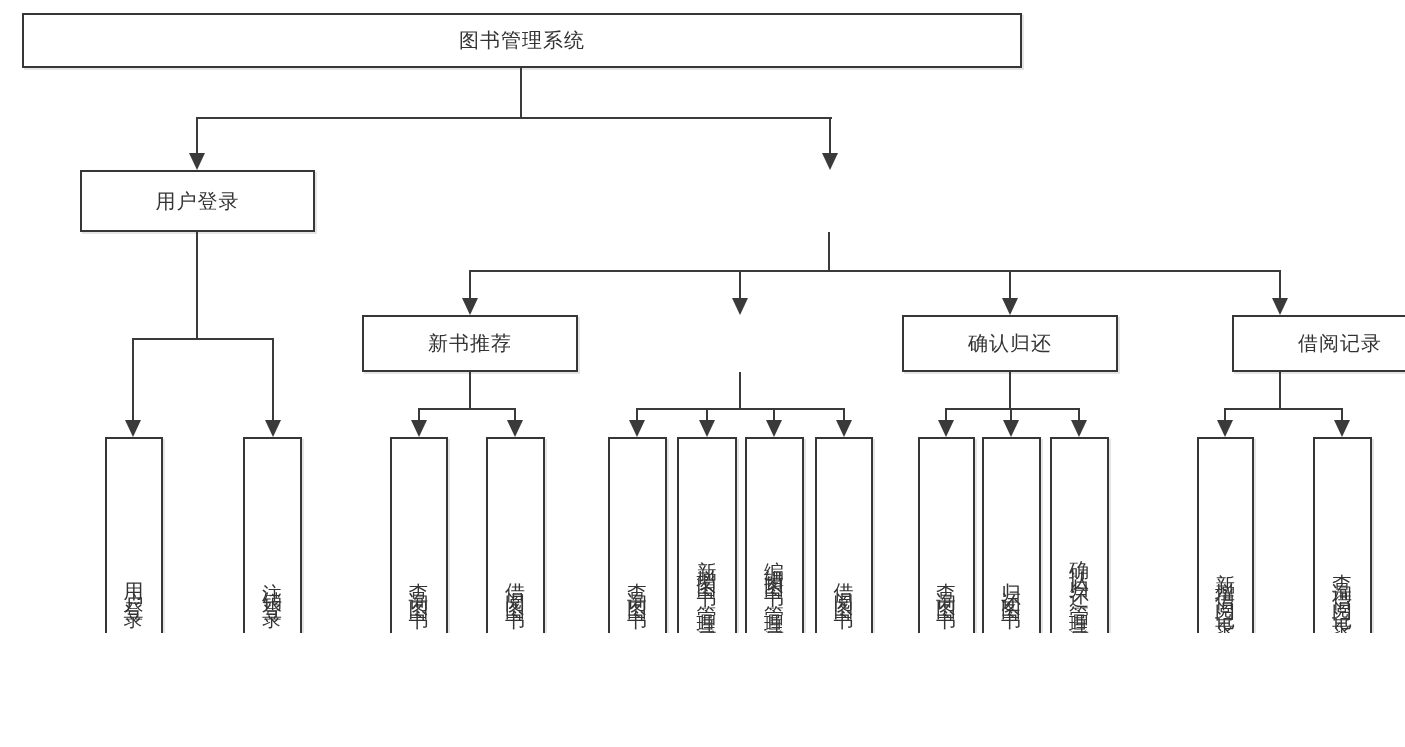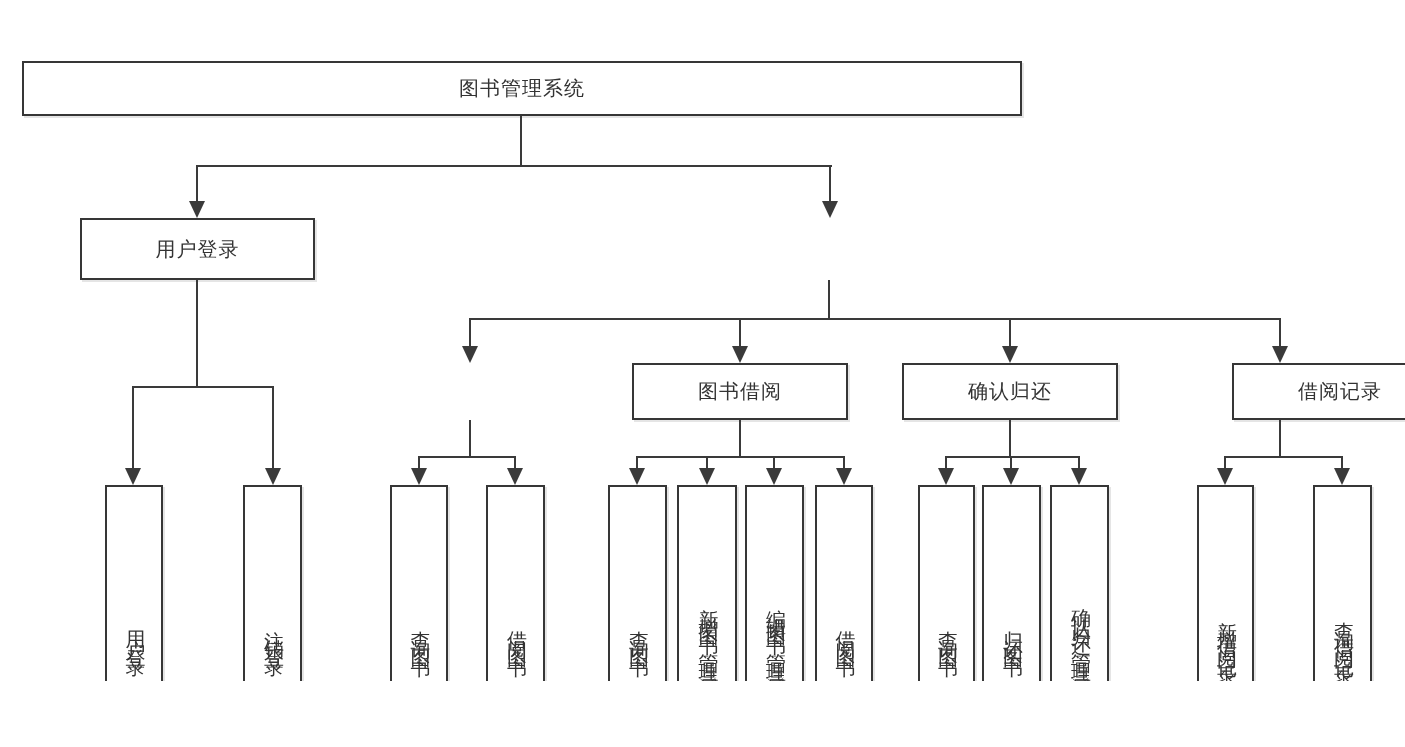"图书管理系统" .canvas { font-family: Liberation Mono, monospace -> Liberation Serif, serif; margin-top: 48px -> none }
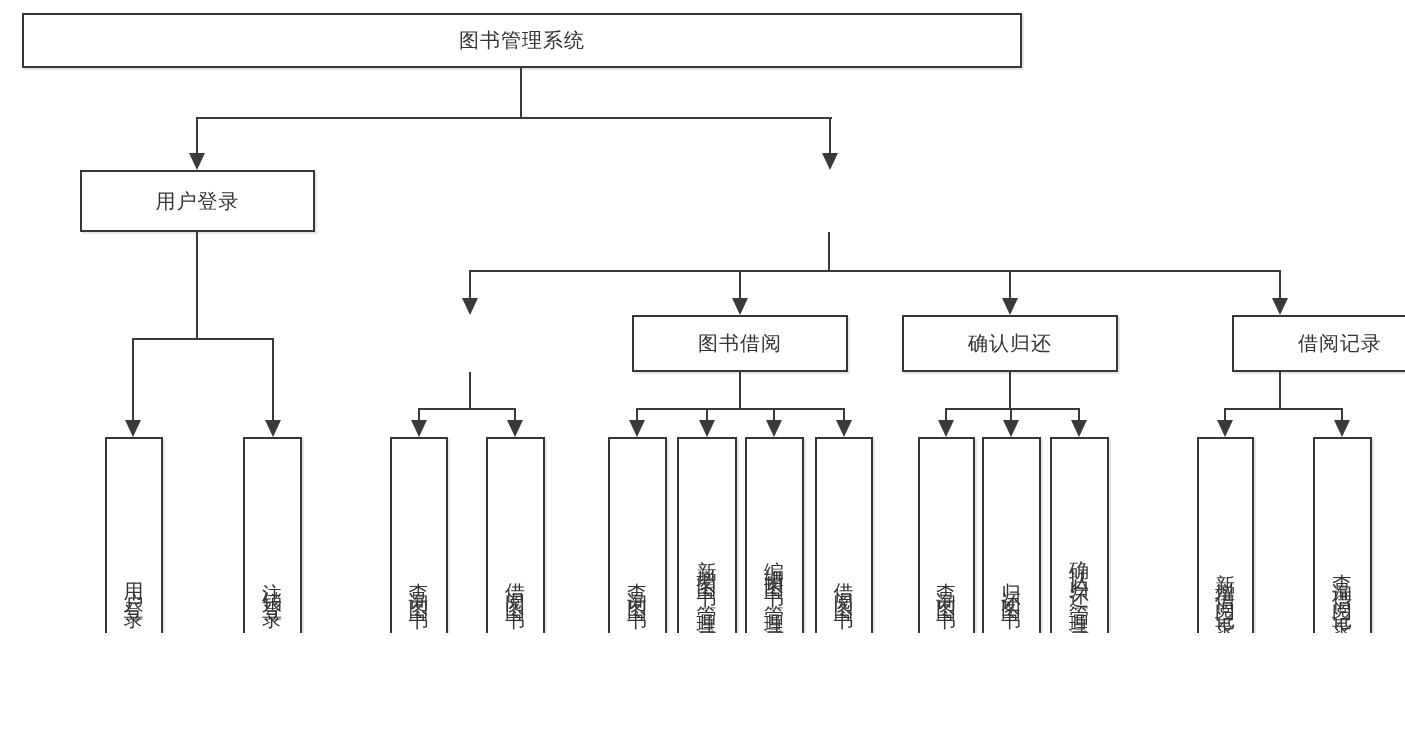"新书推荐" div.box { html: none -> <div>新书推荐</div> }
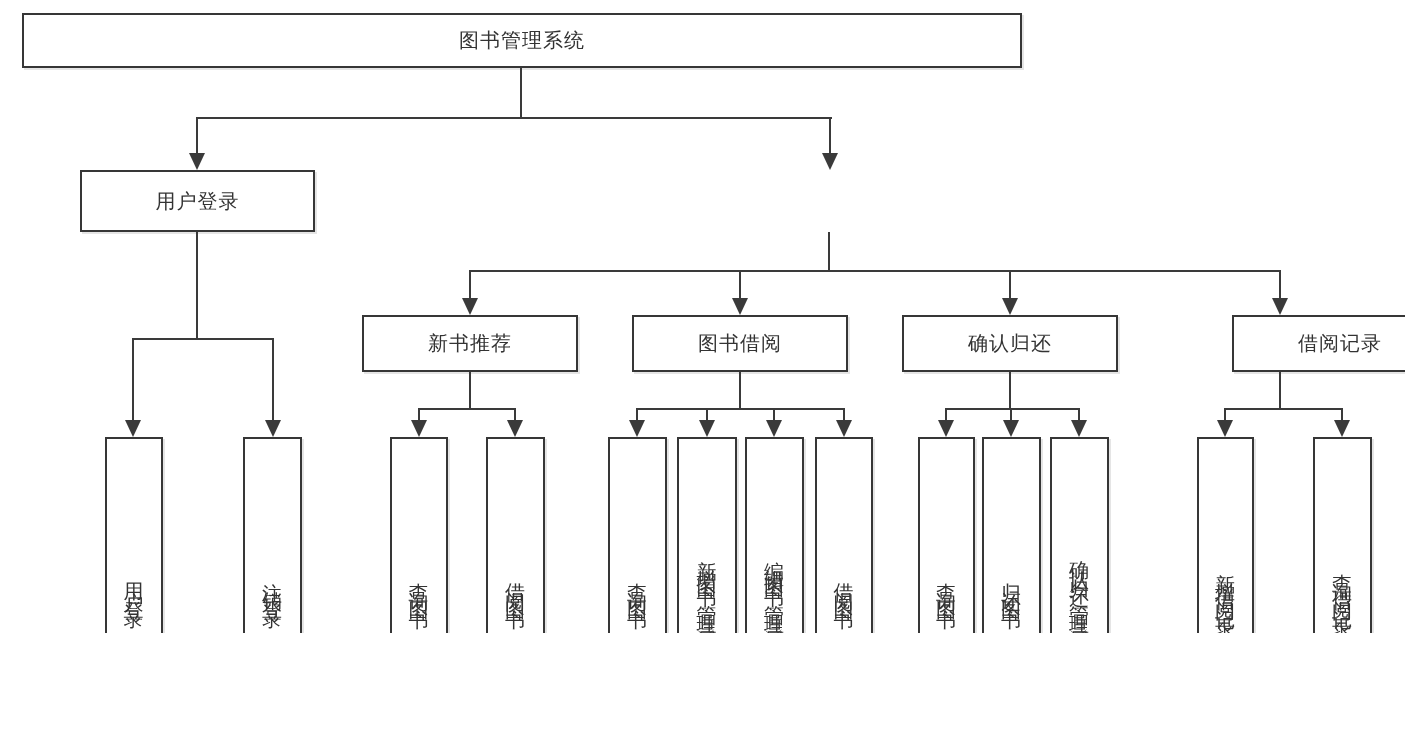"图书借阅" div.box { html: <div>图书借阅</div> -> none }
